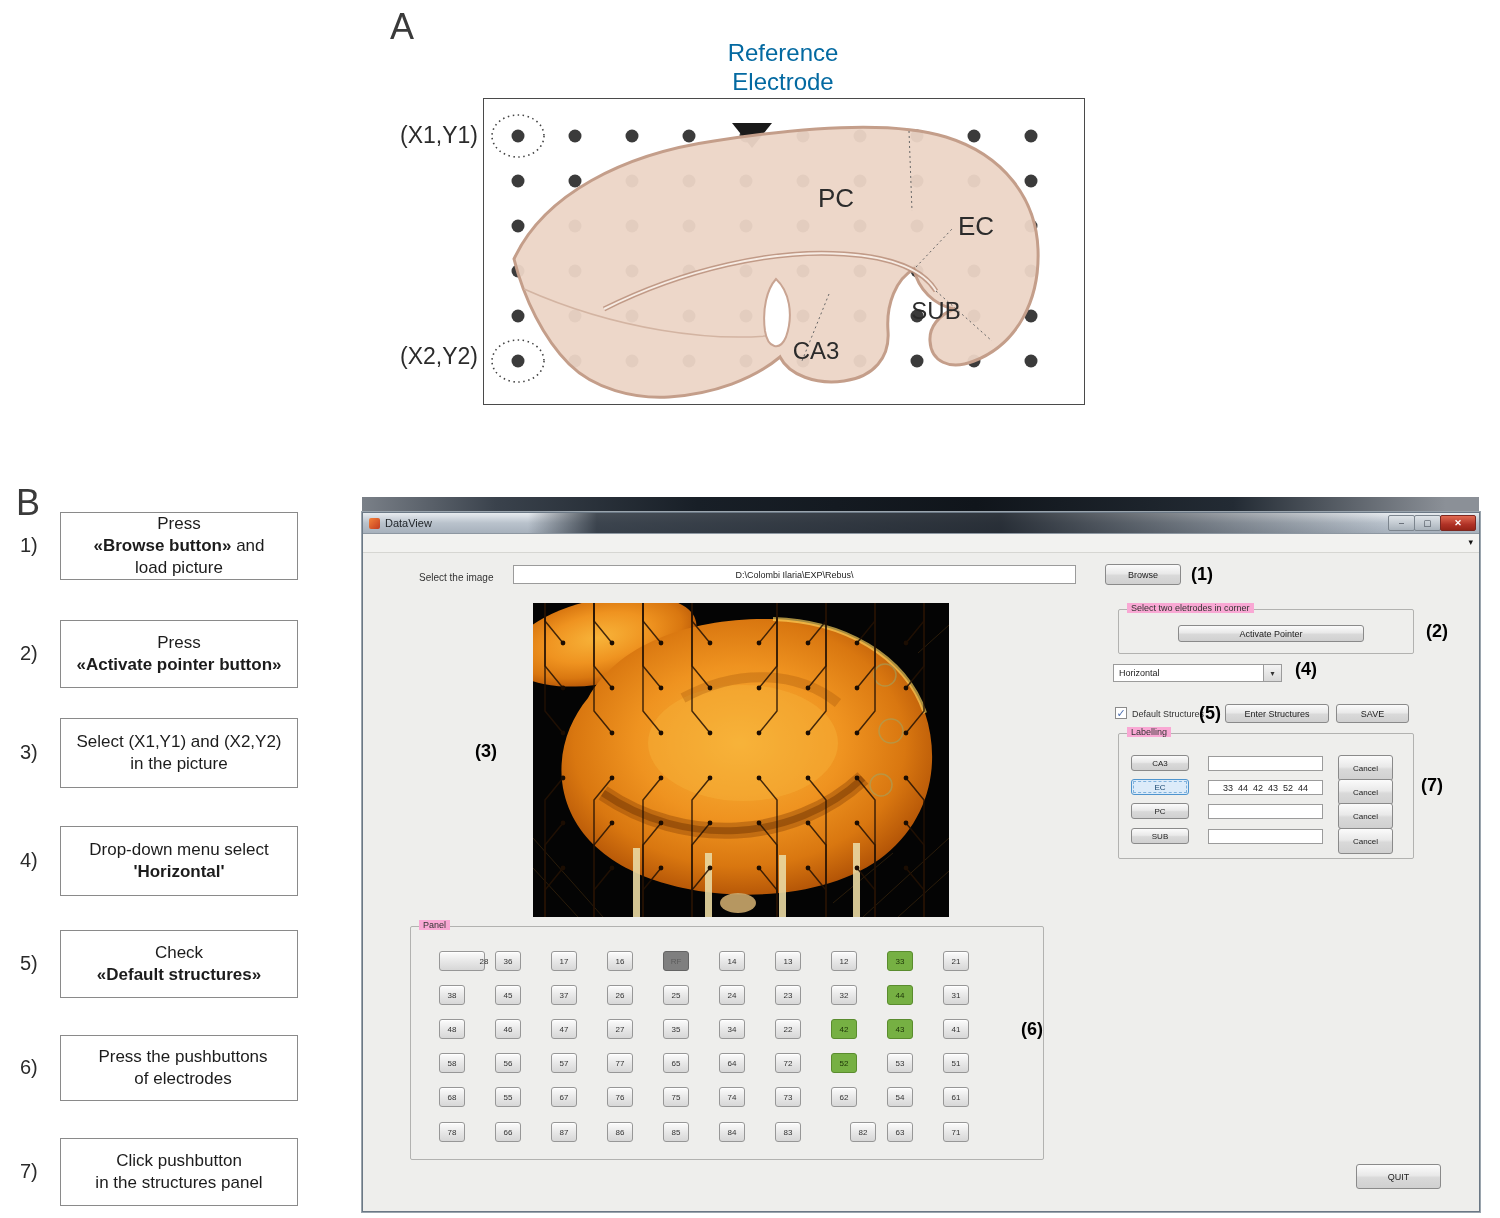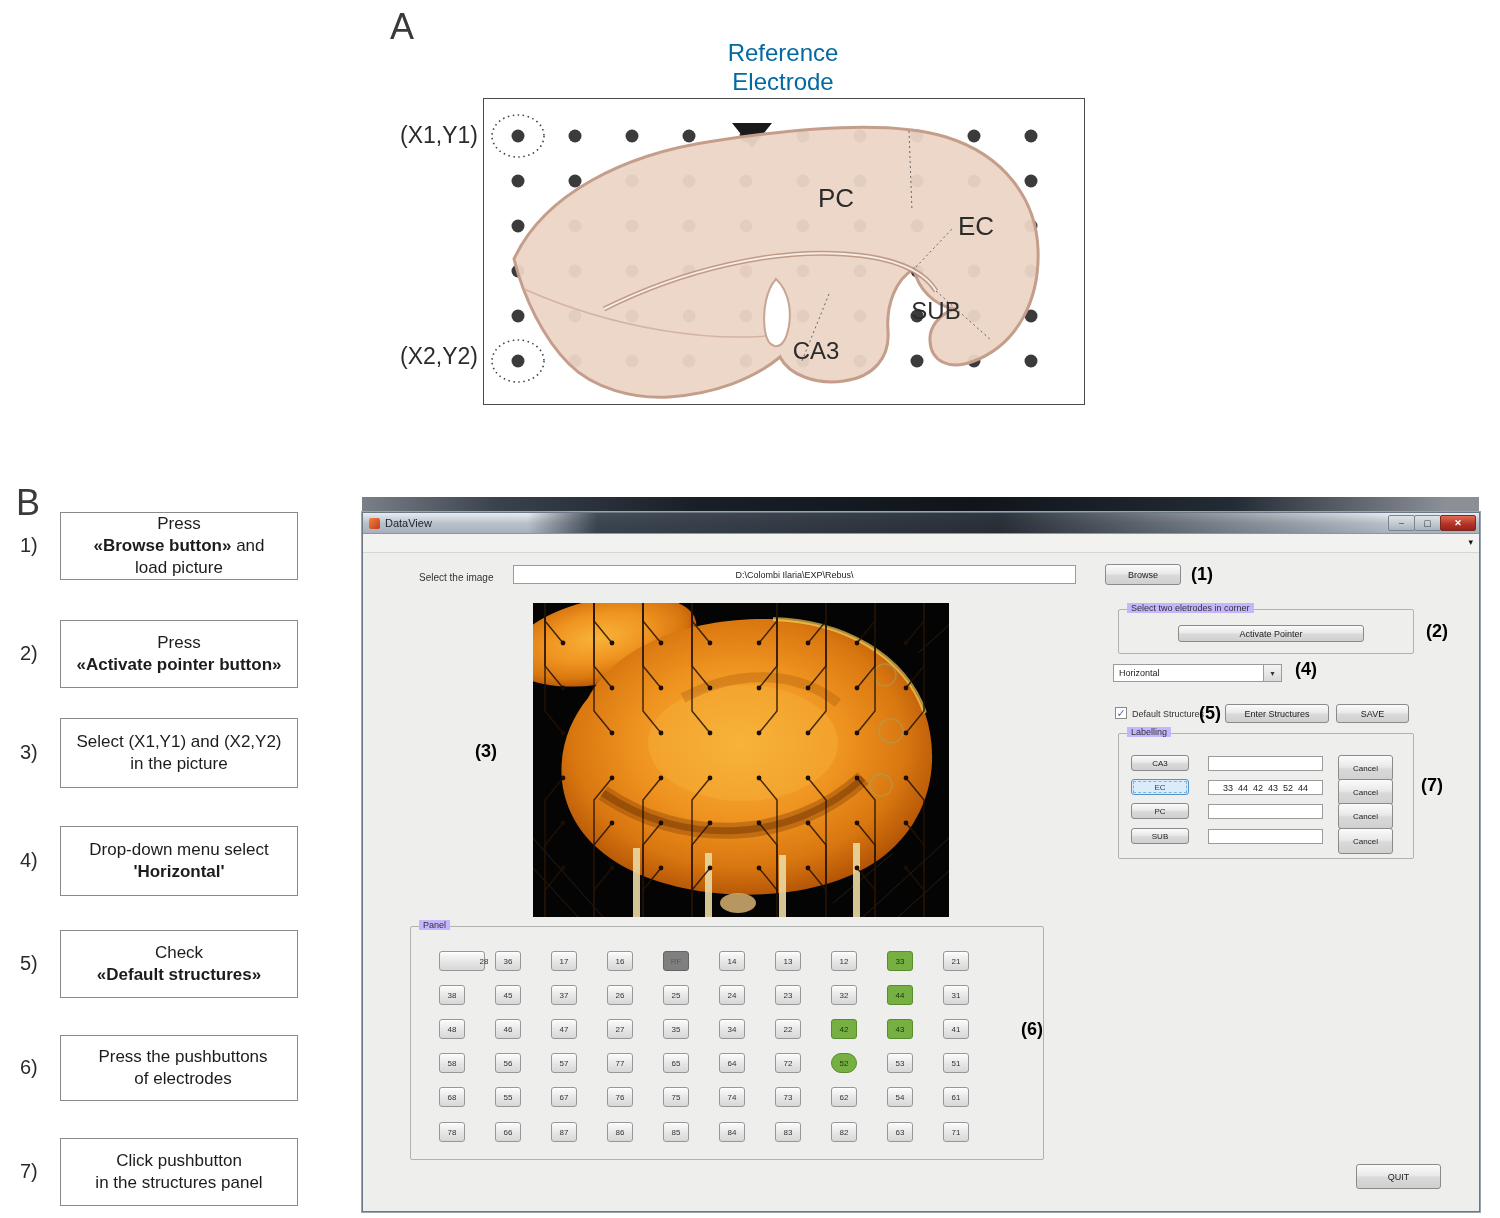"Select two eletrodes in corner" .legend { background: #c4b5fd -> #f9a8d4 }
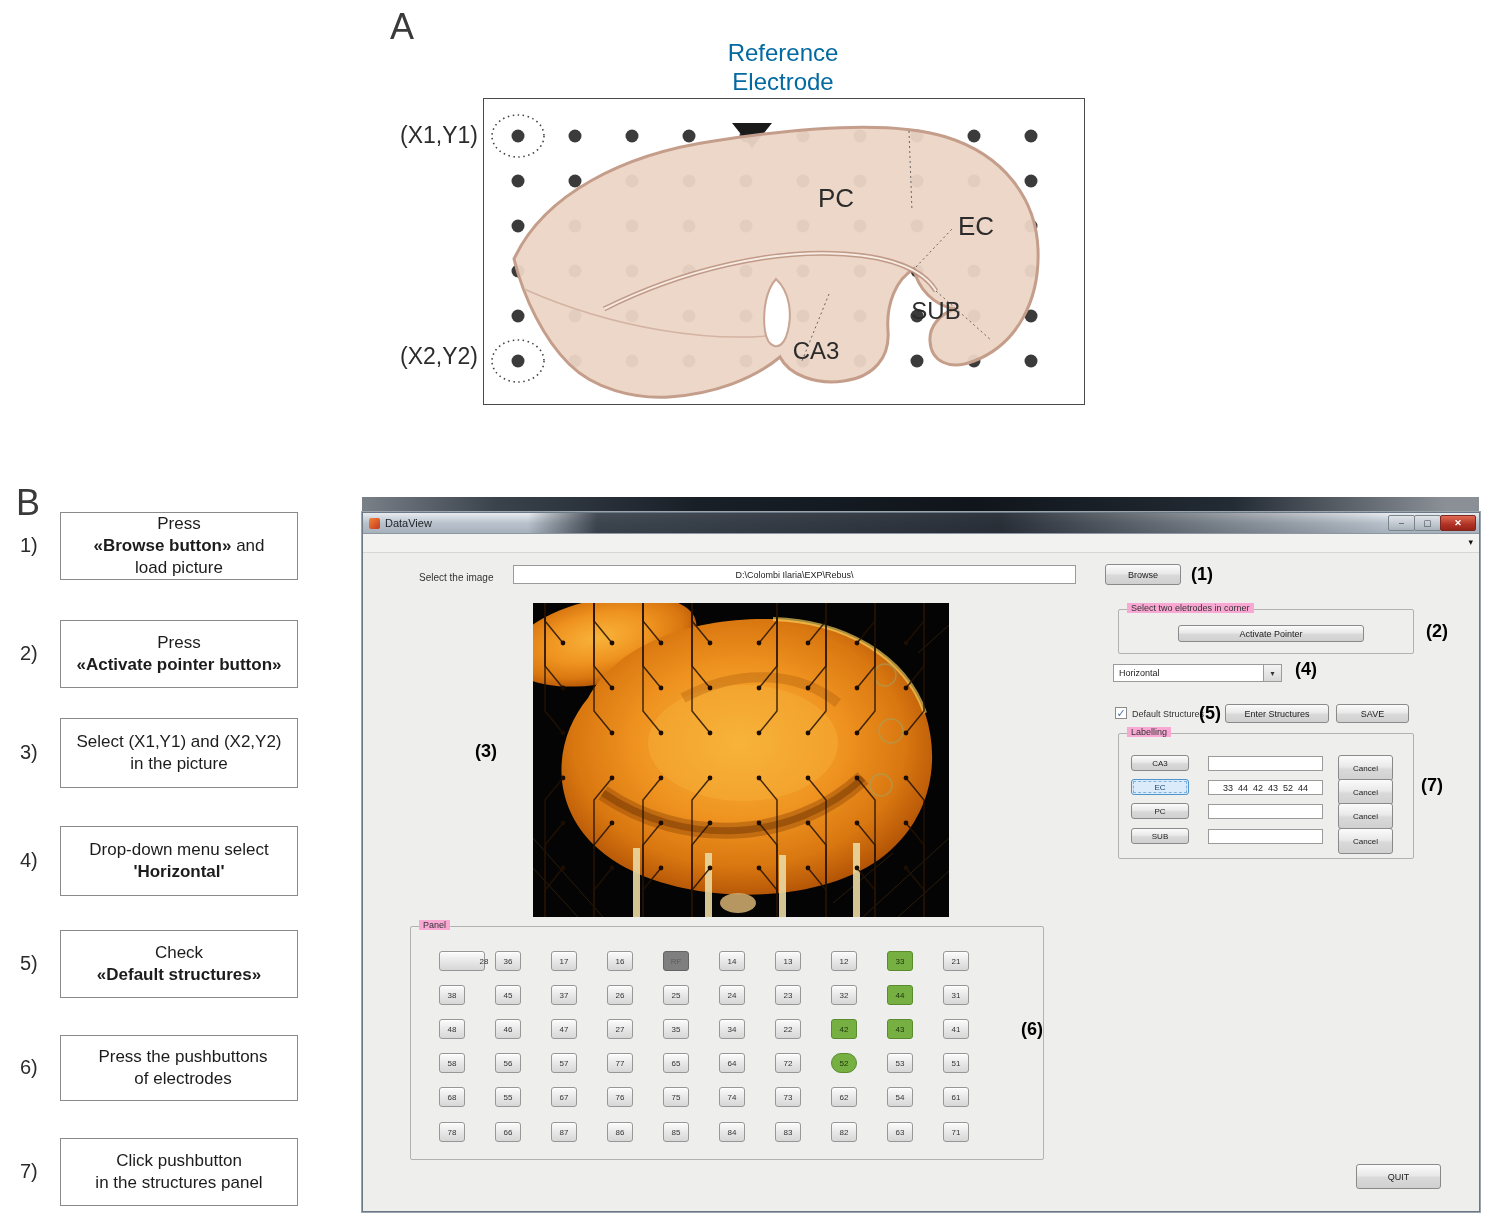"52" div.grid-btn { border-radius: 10px -> none }
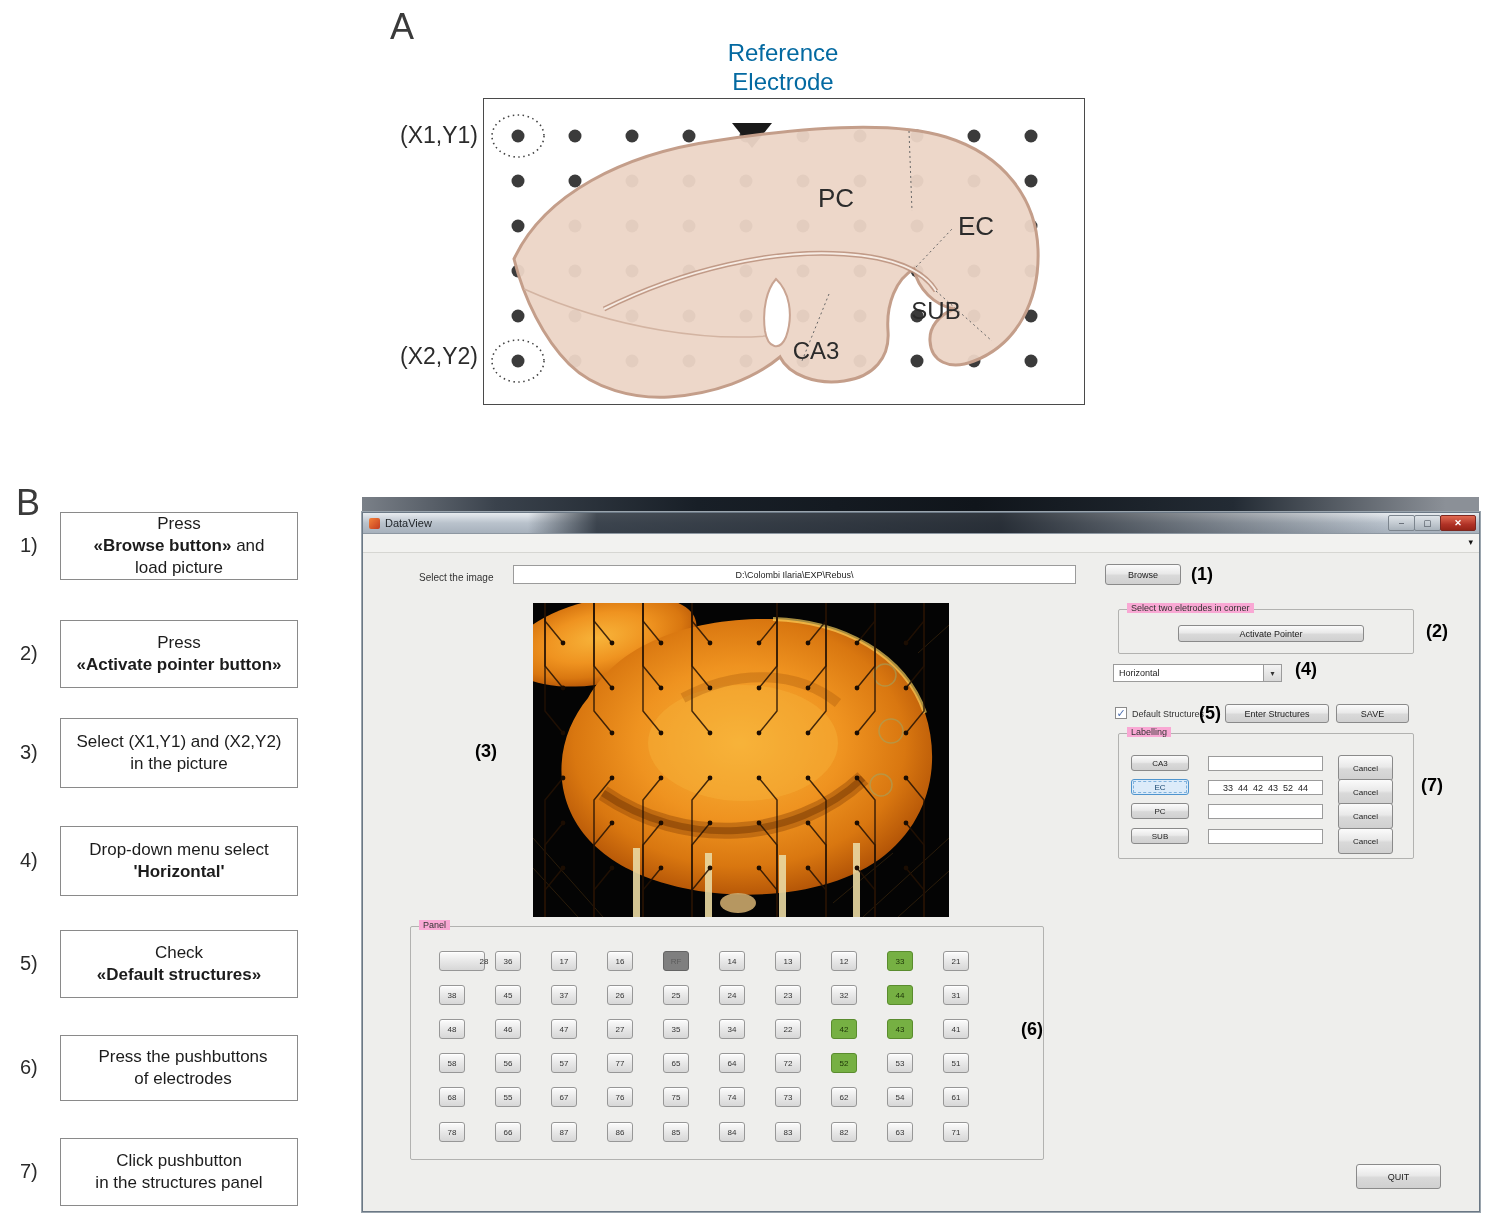"82" div.grid-btn { left: 468px -> 487px }
